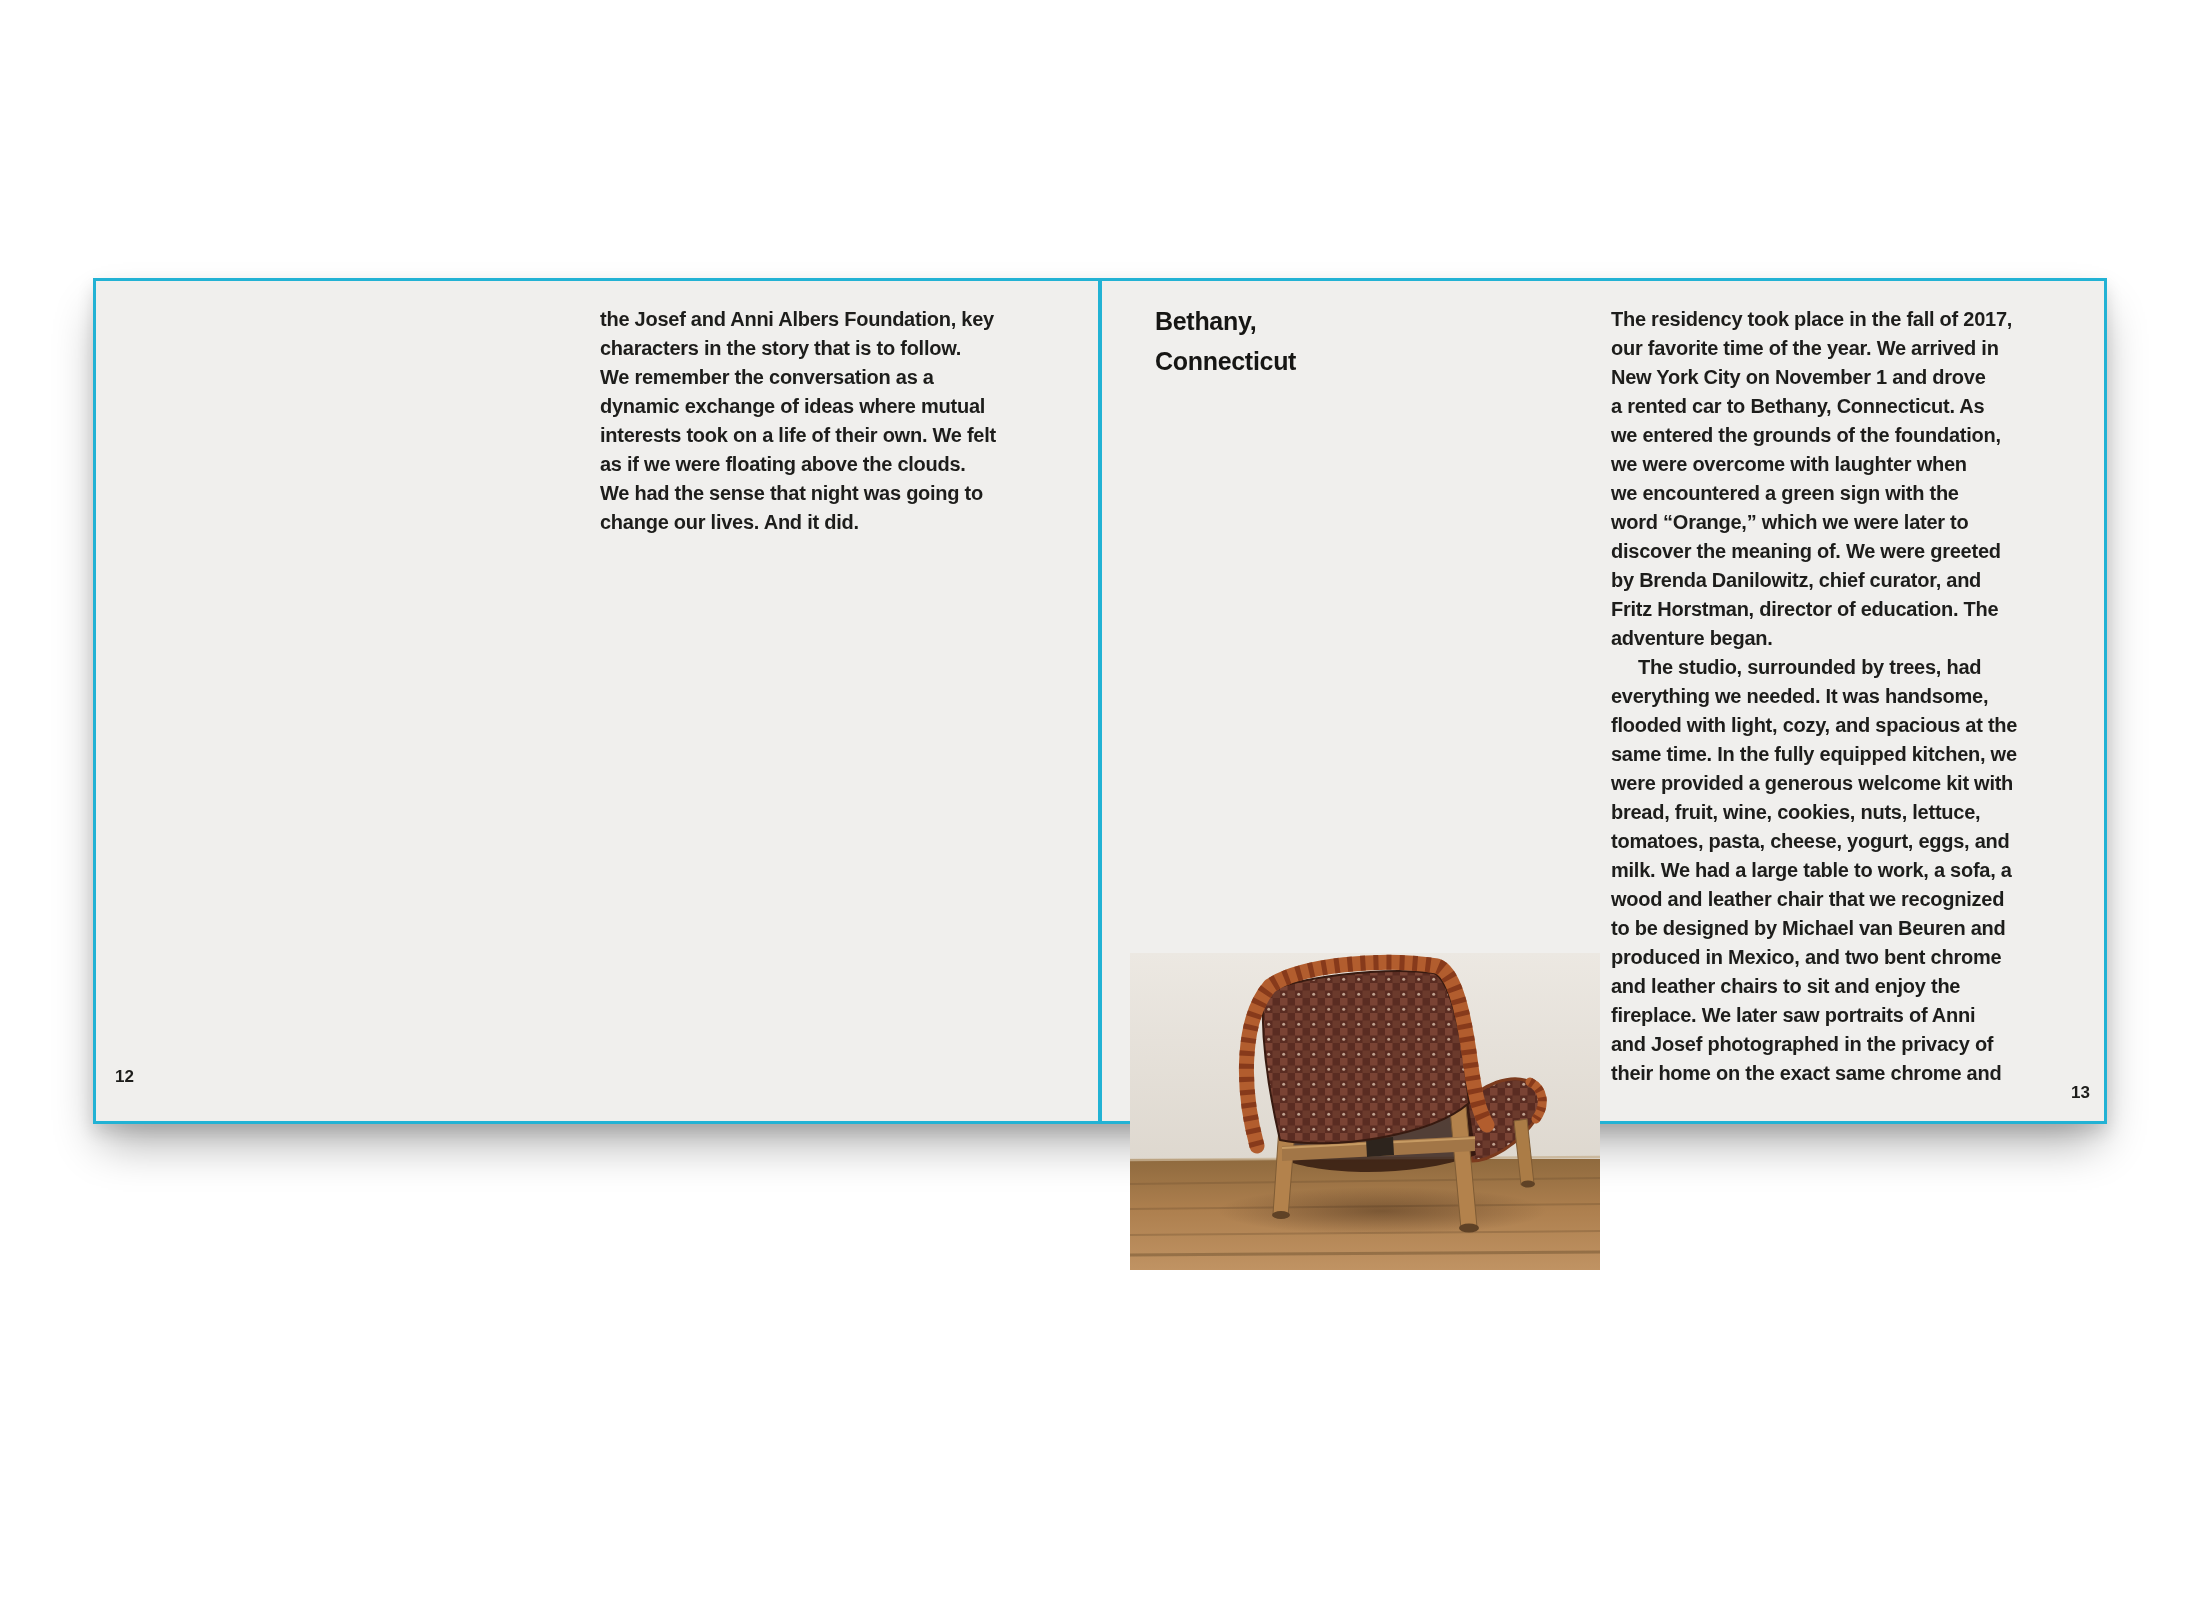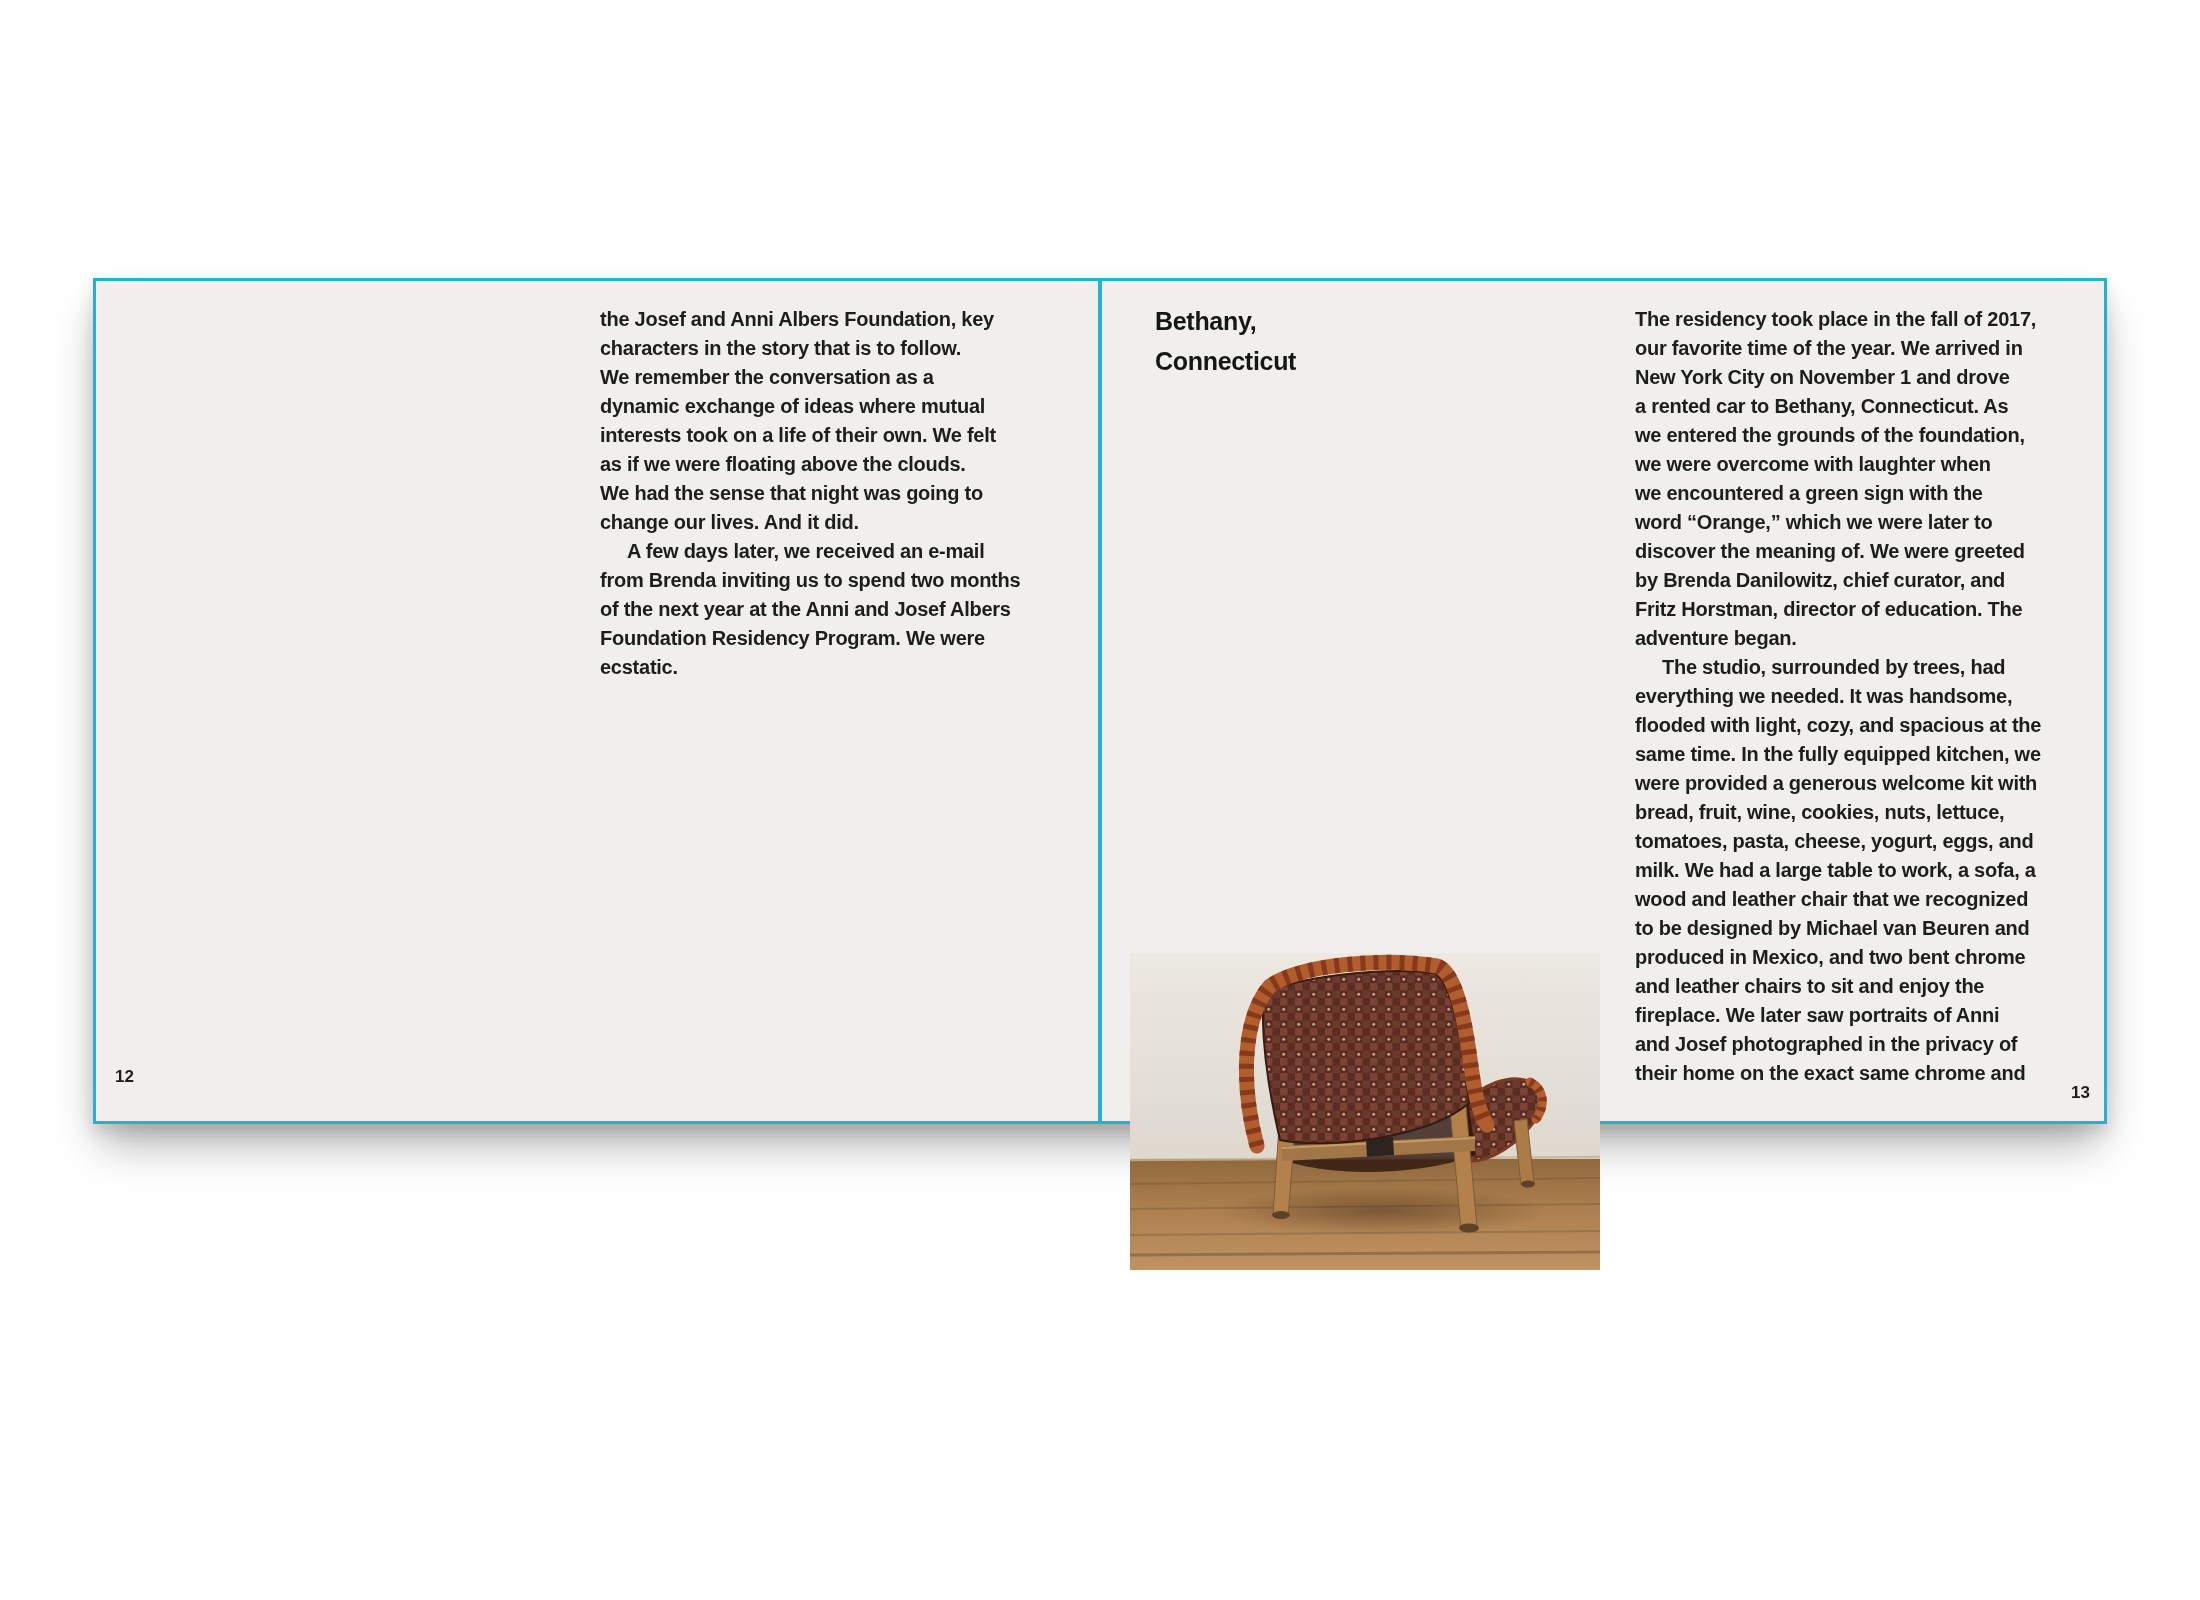"The residency took place in" .right-col { margin-left: 24px -> none }
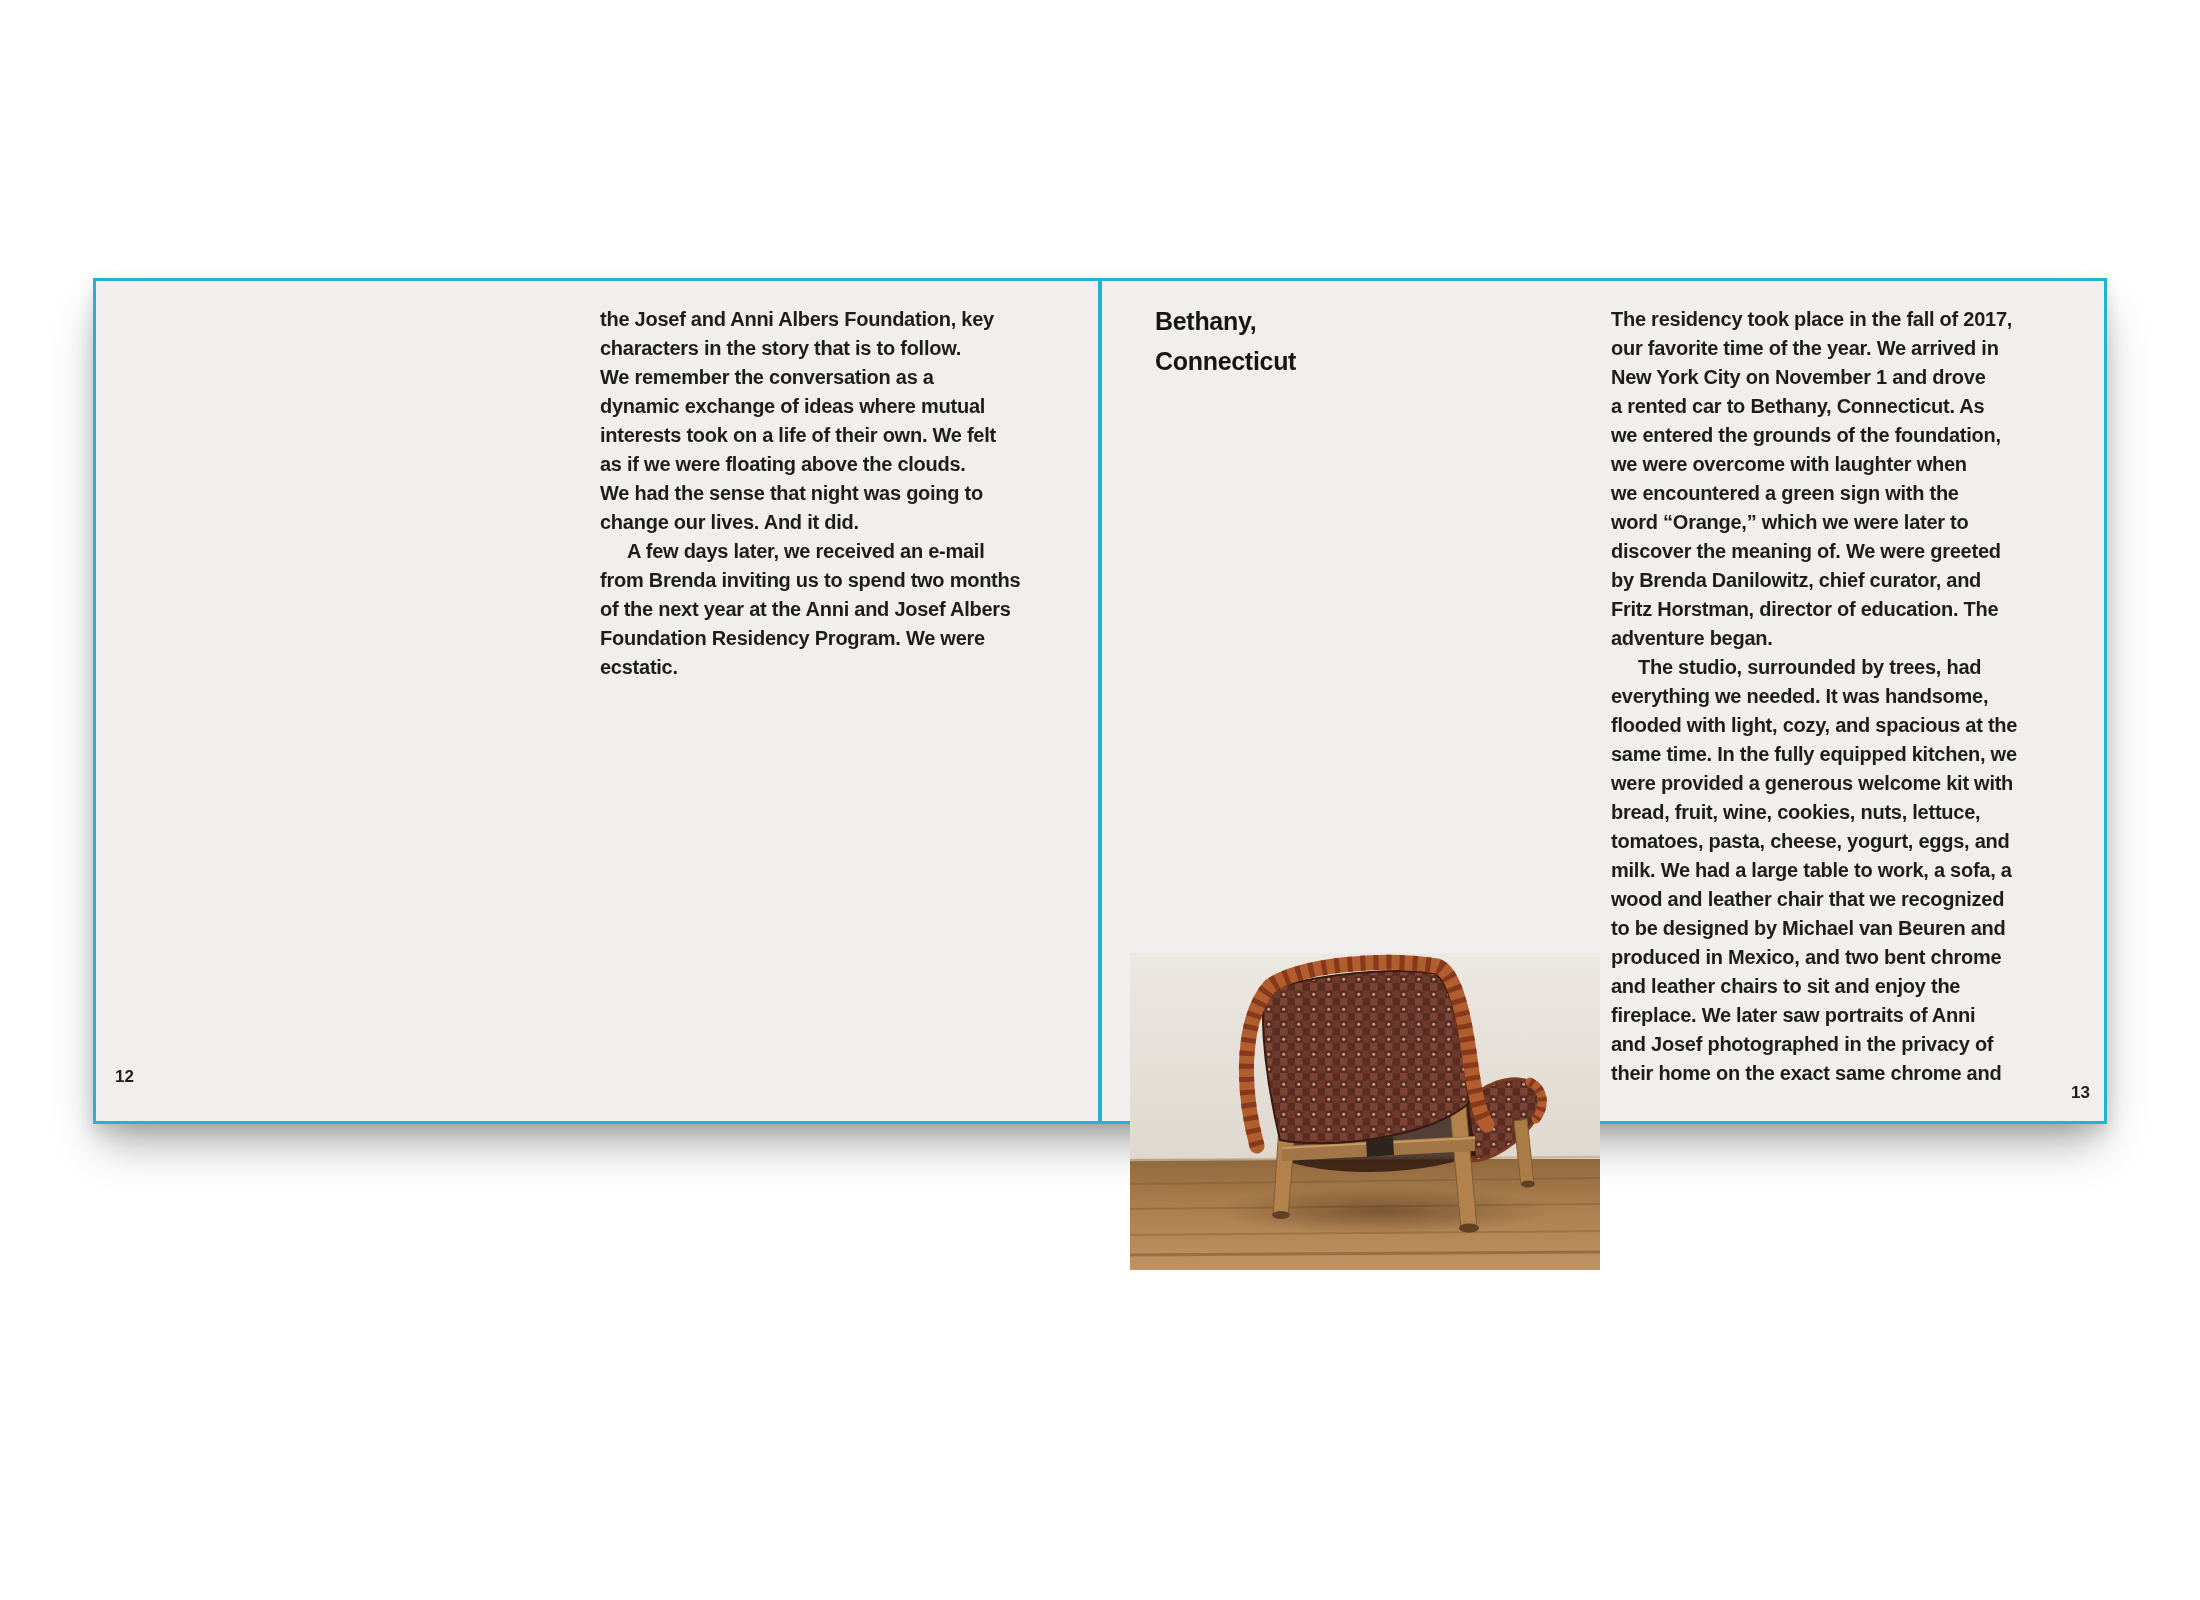"A few days later, we" p.para { html: <p>A few days later, we received an e-mail from Brenda inviting us to spend two months of the next year at the Anni and Josef Albers Foundation Residency Program. We were ecstatic.</p> -> none }
